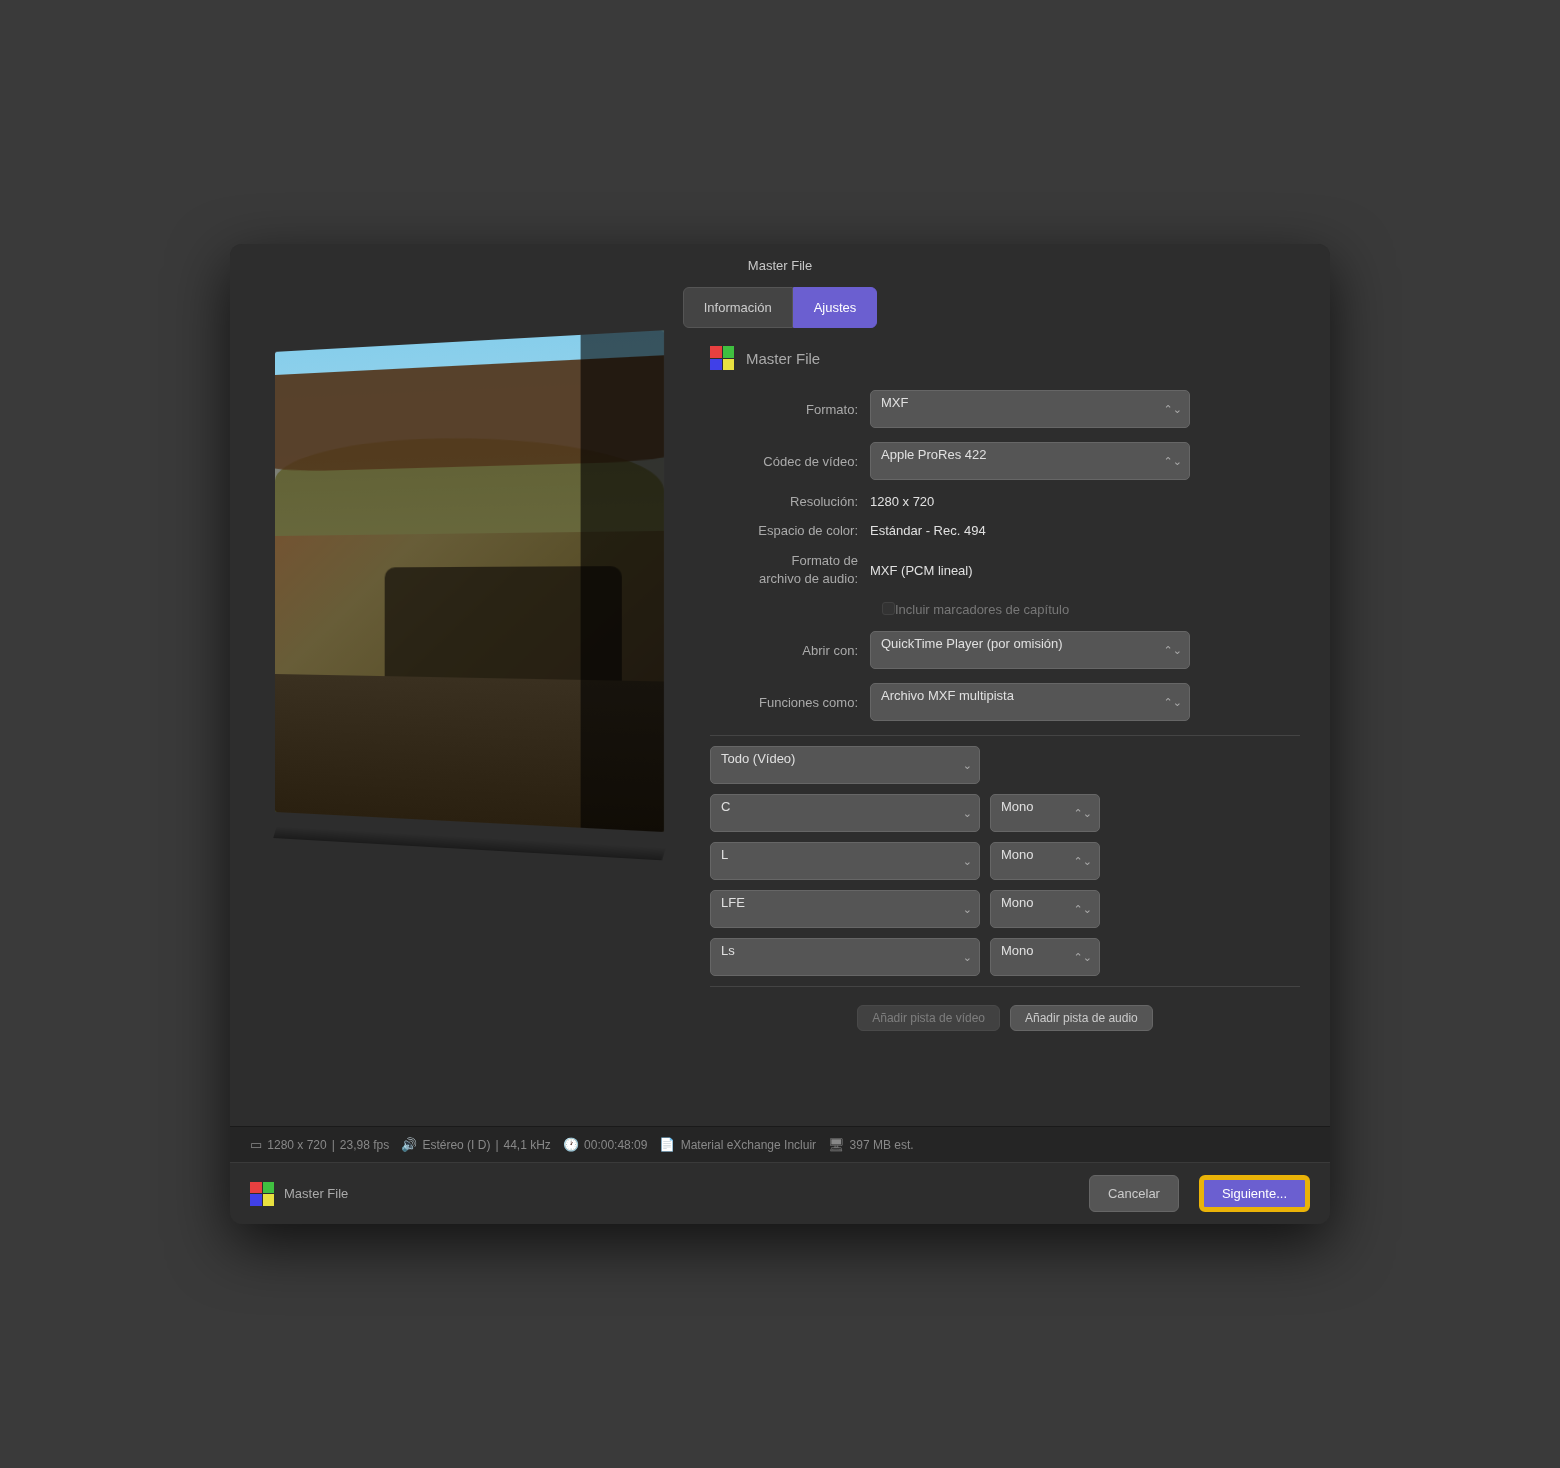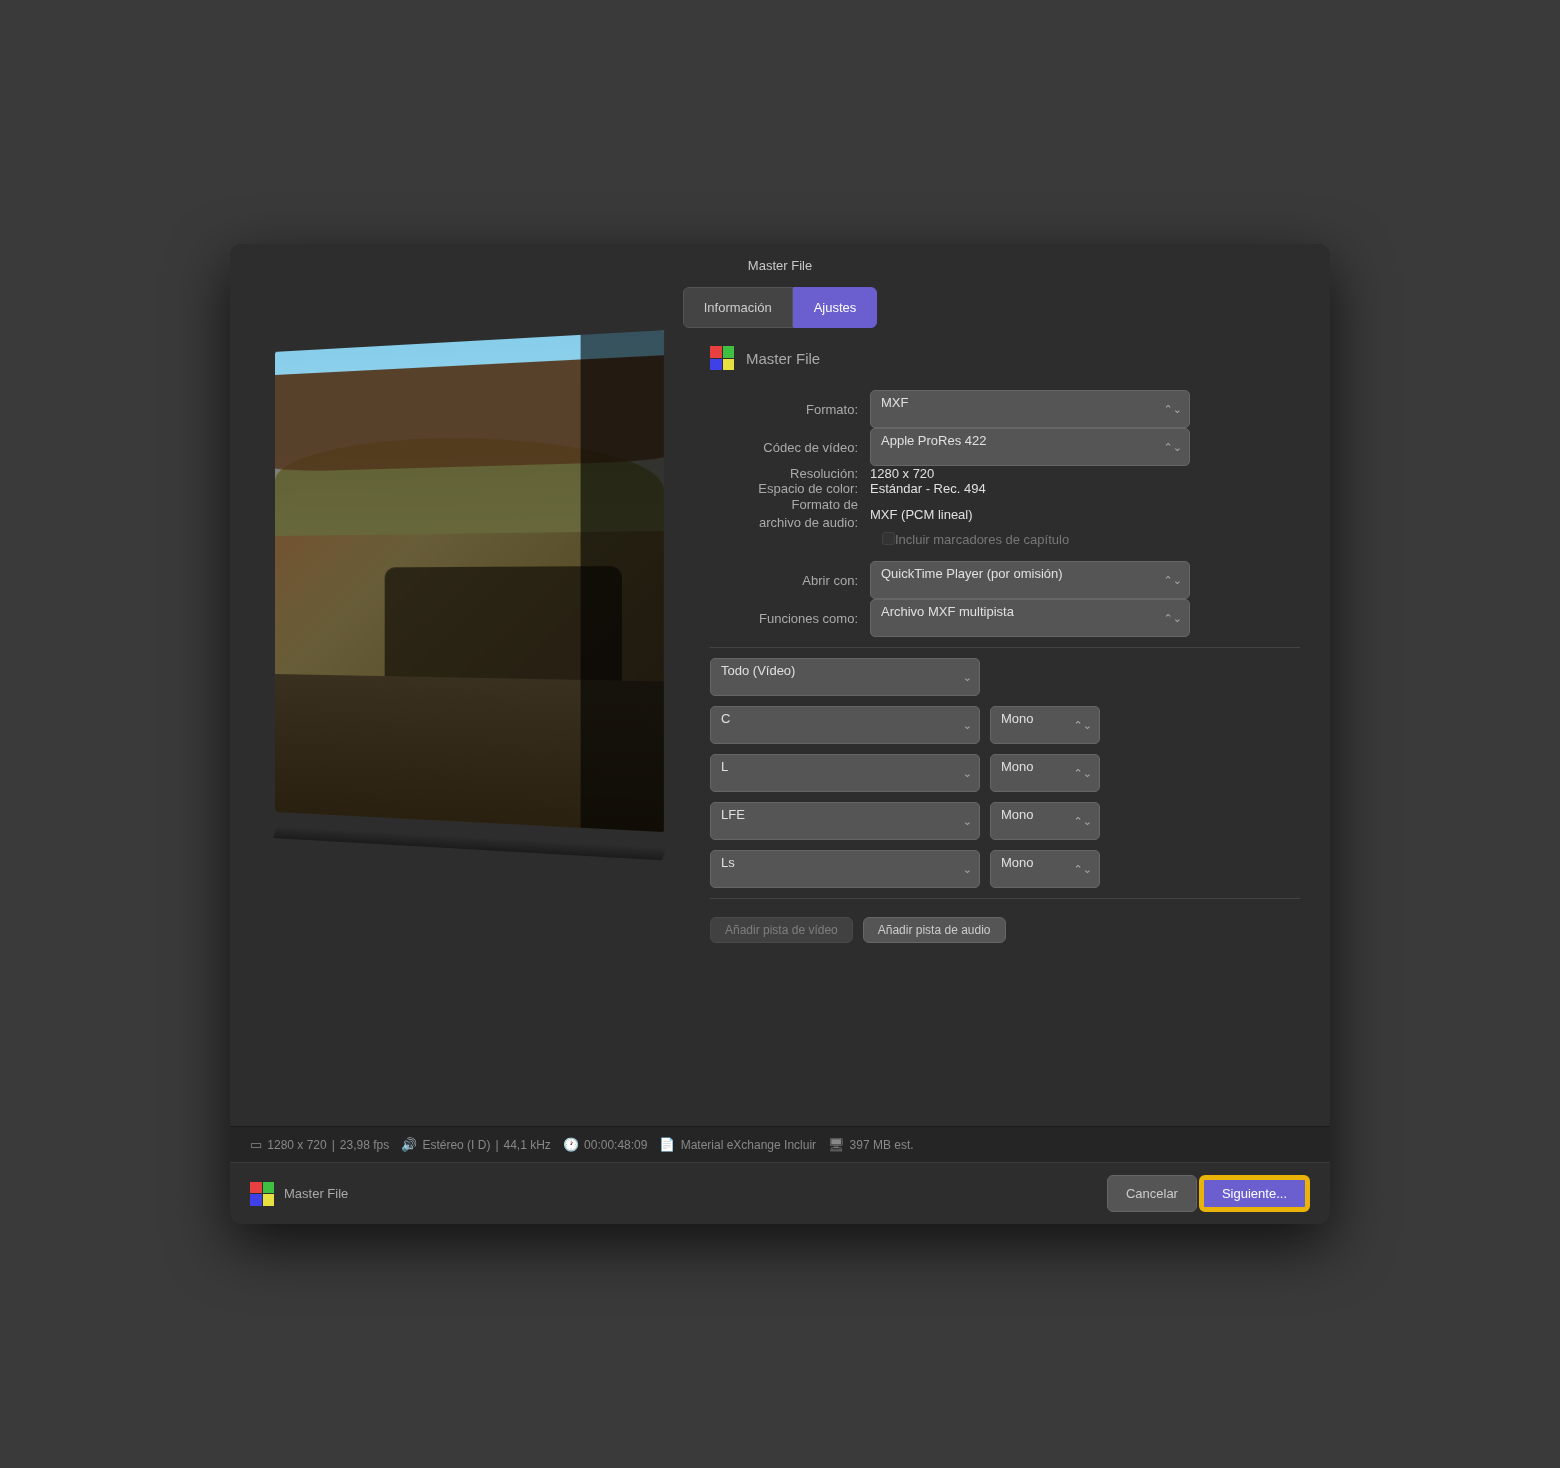"Formato:" .form-row { margin-bottom: 0 -> 14px }
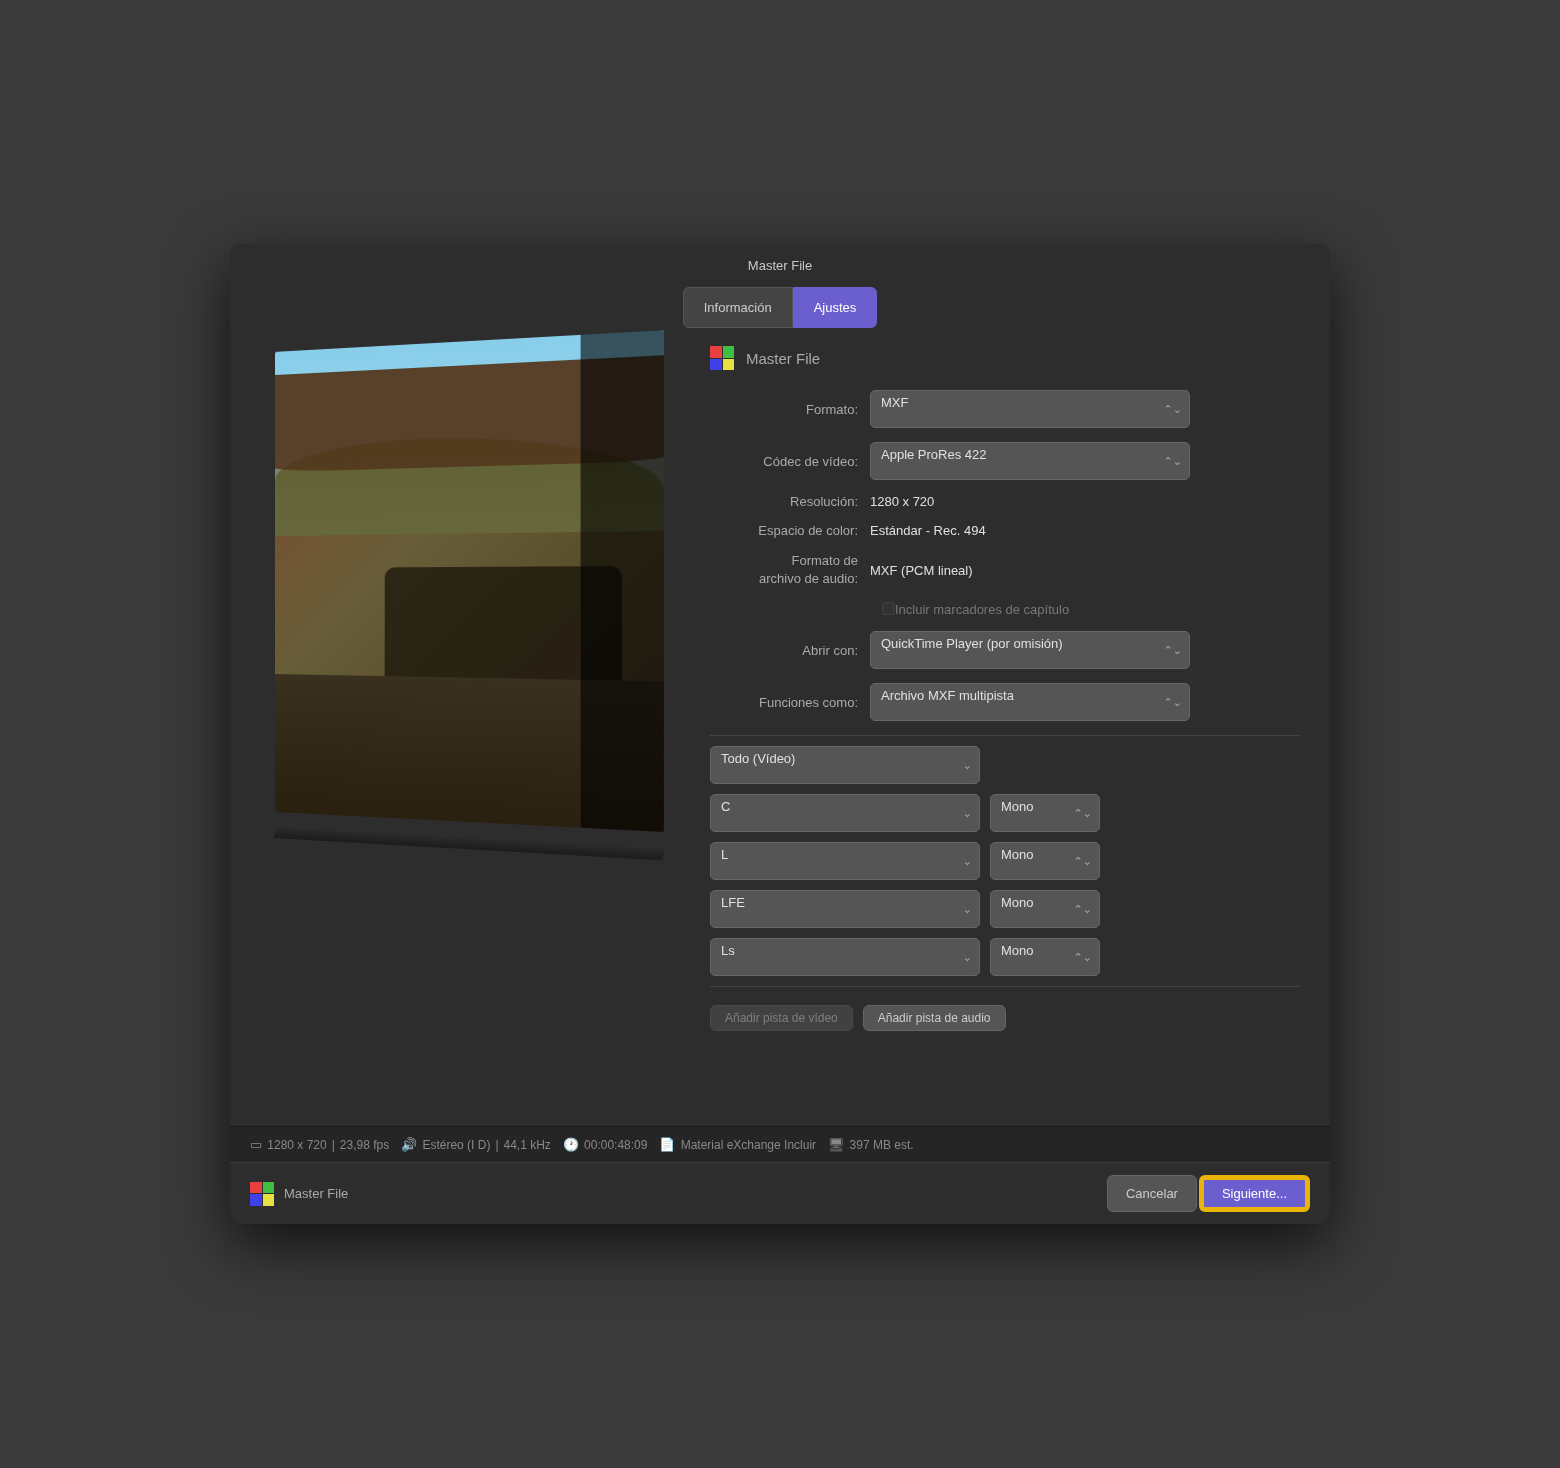"Añadir pista de vídeo" .add-track-row { justify-content: none -> center }
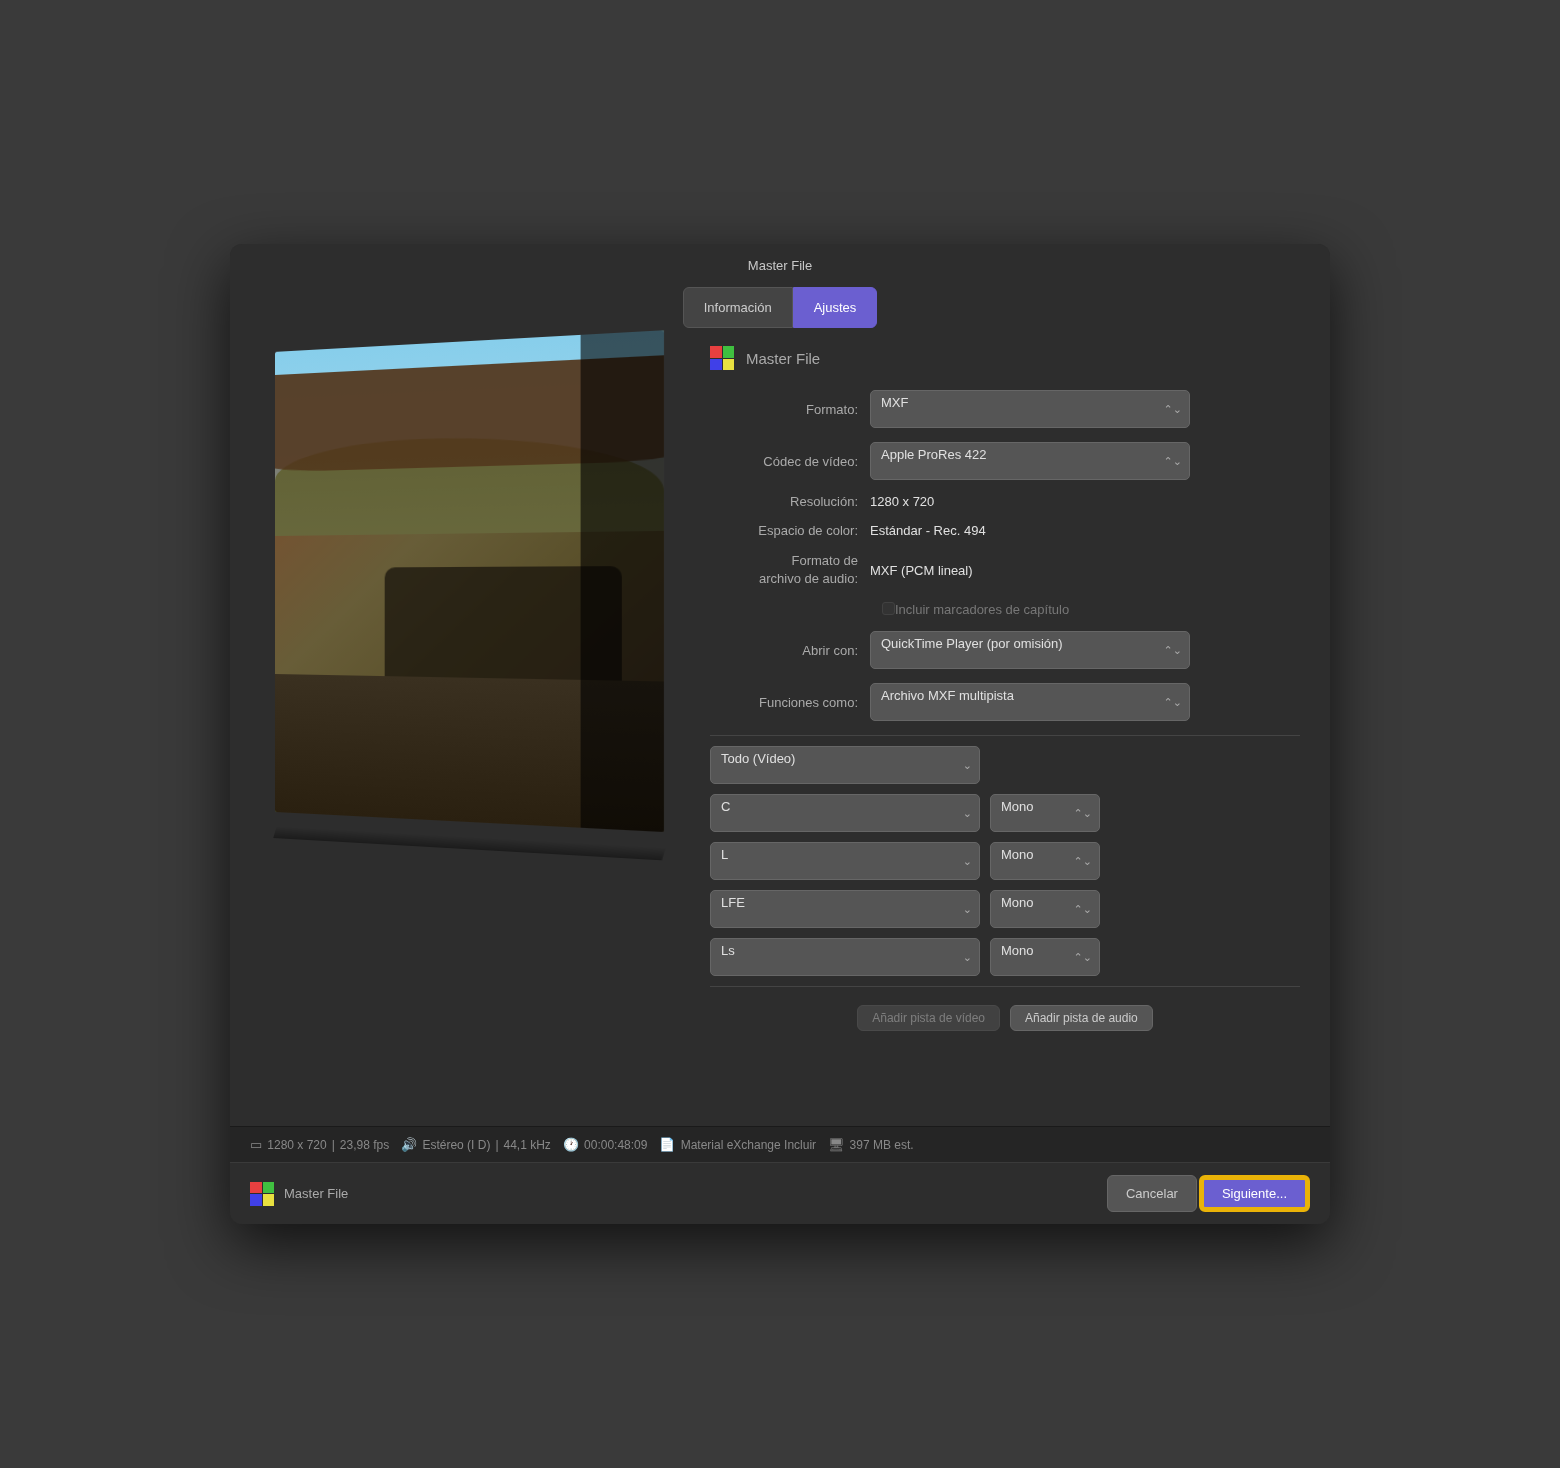"Cancelar" .footer-buttons { gap: 2px -> 20px }
